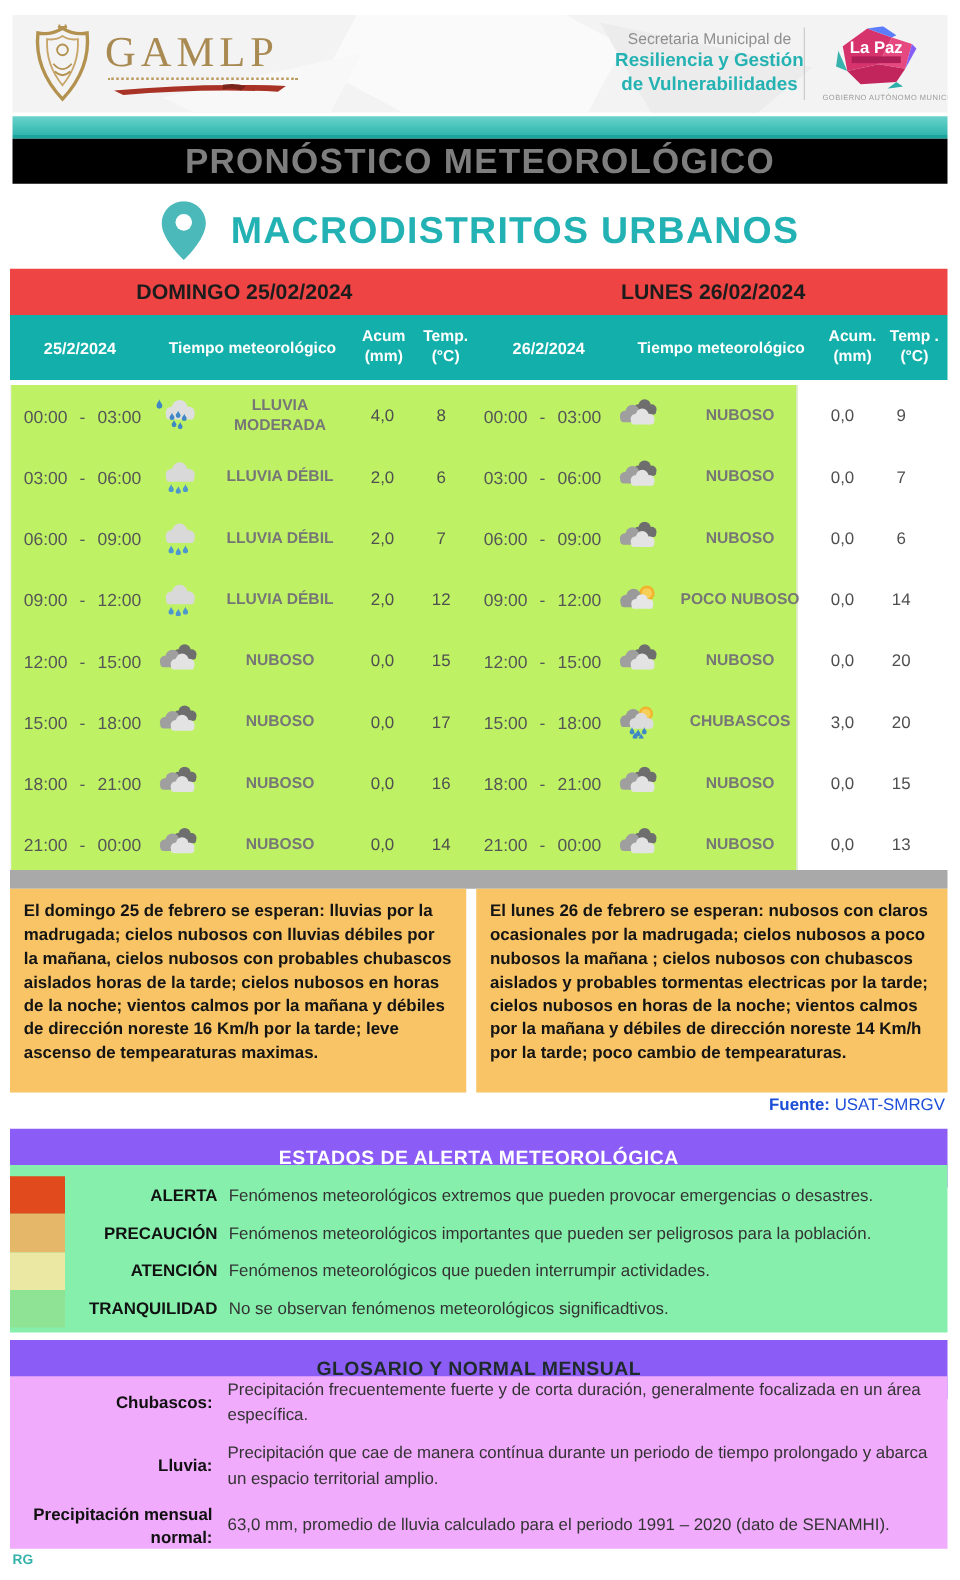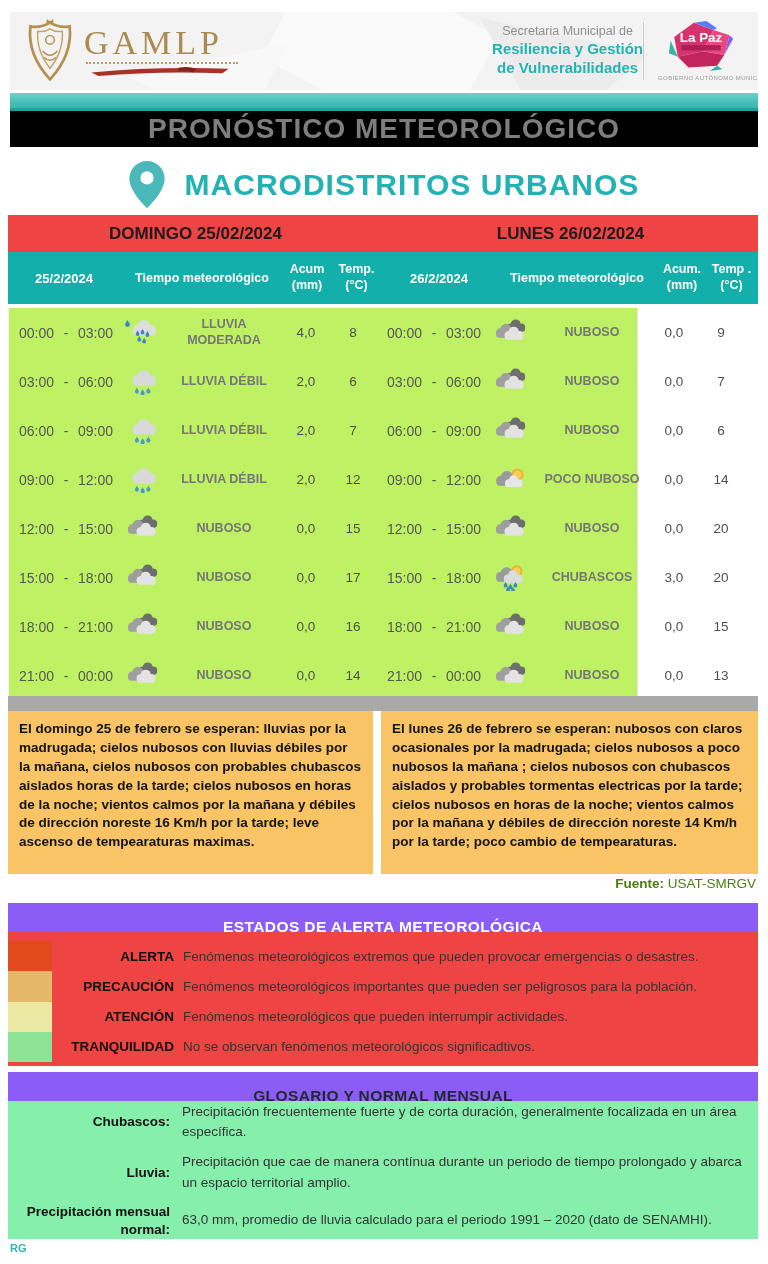"Fuente: USAT-SMRGV" .fuente { color: #4d7c0f -> #1d4ed8 }
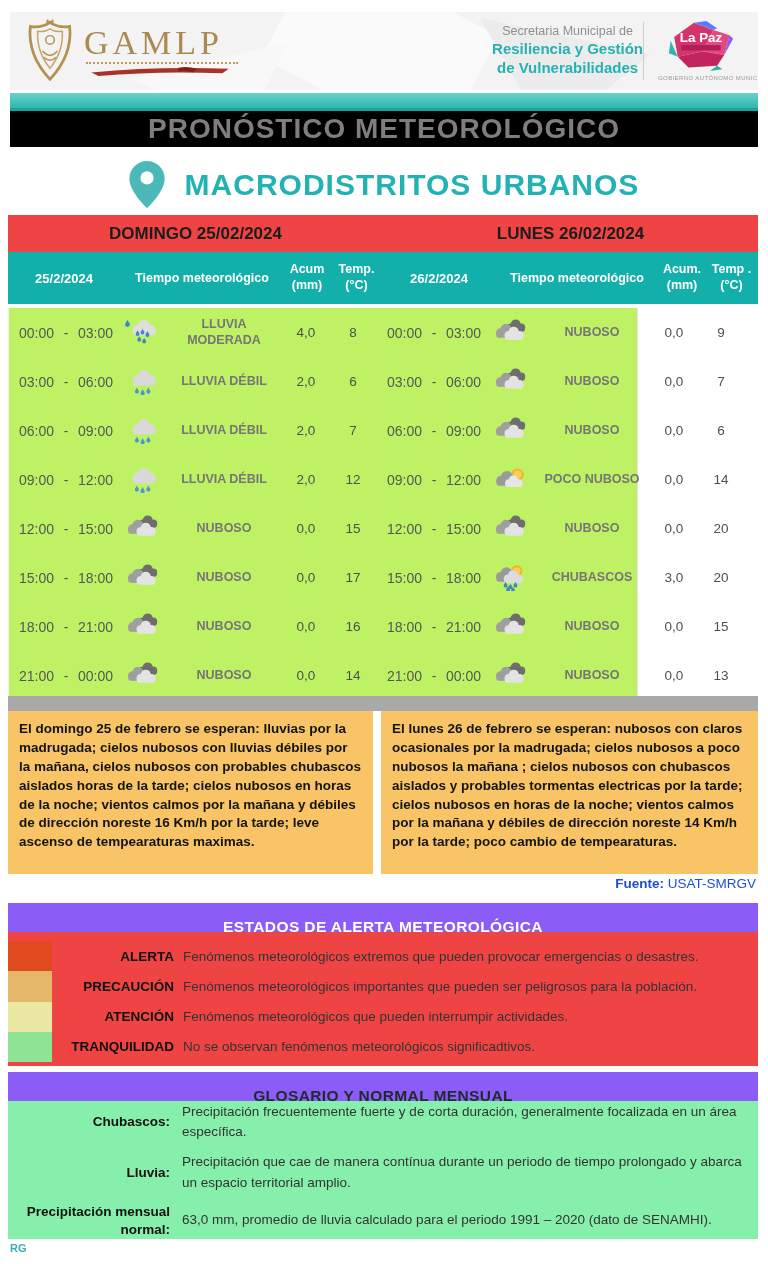"ALERTA" .alert-body { background: #ef4444 -> #86efac }
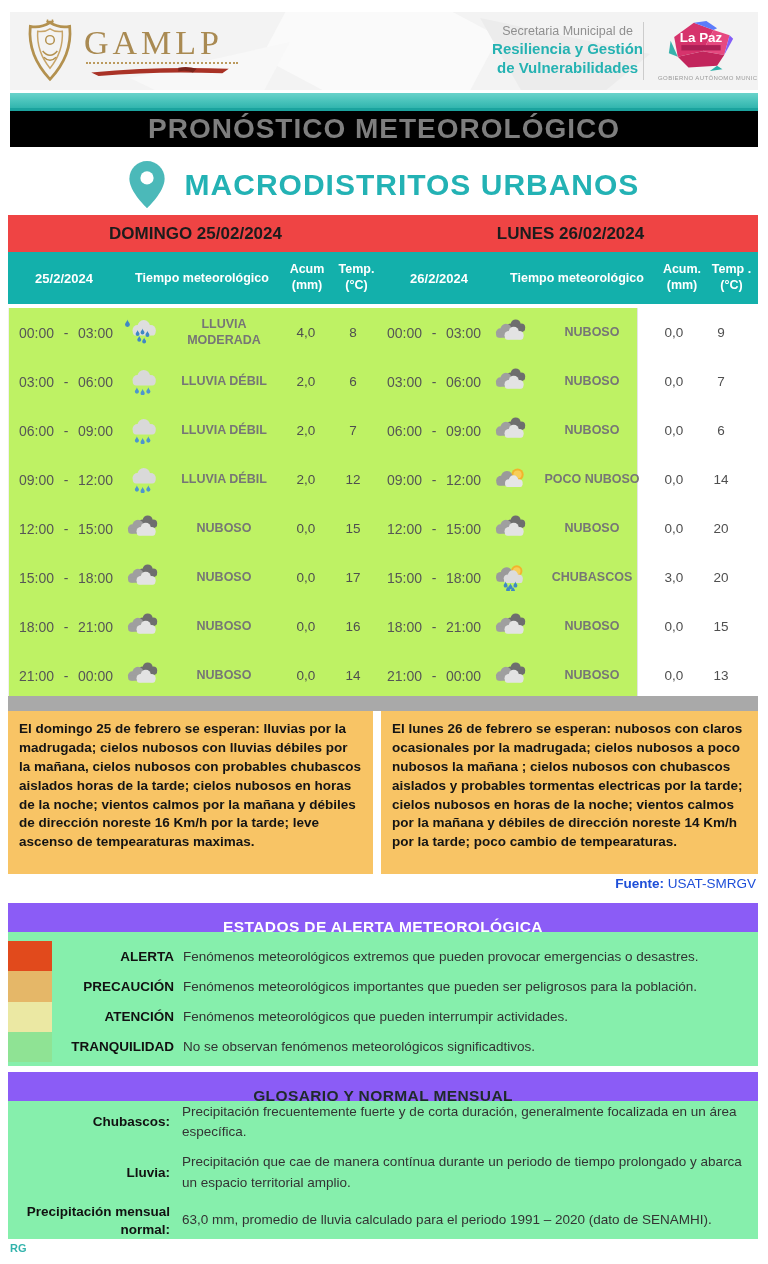"Chubascos:" .glossary-body { background: #86efac -> #f0abfc }
